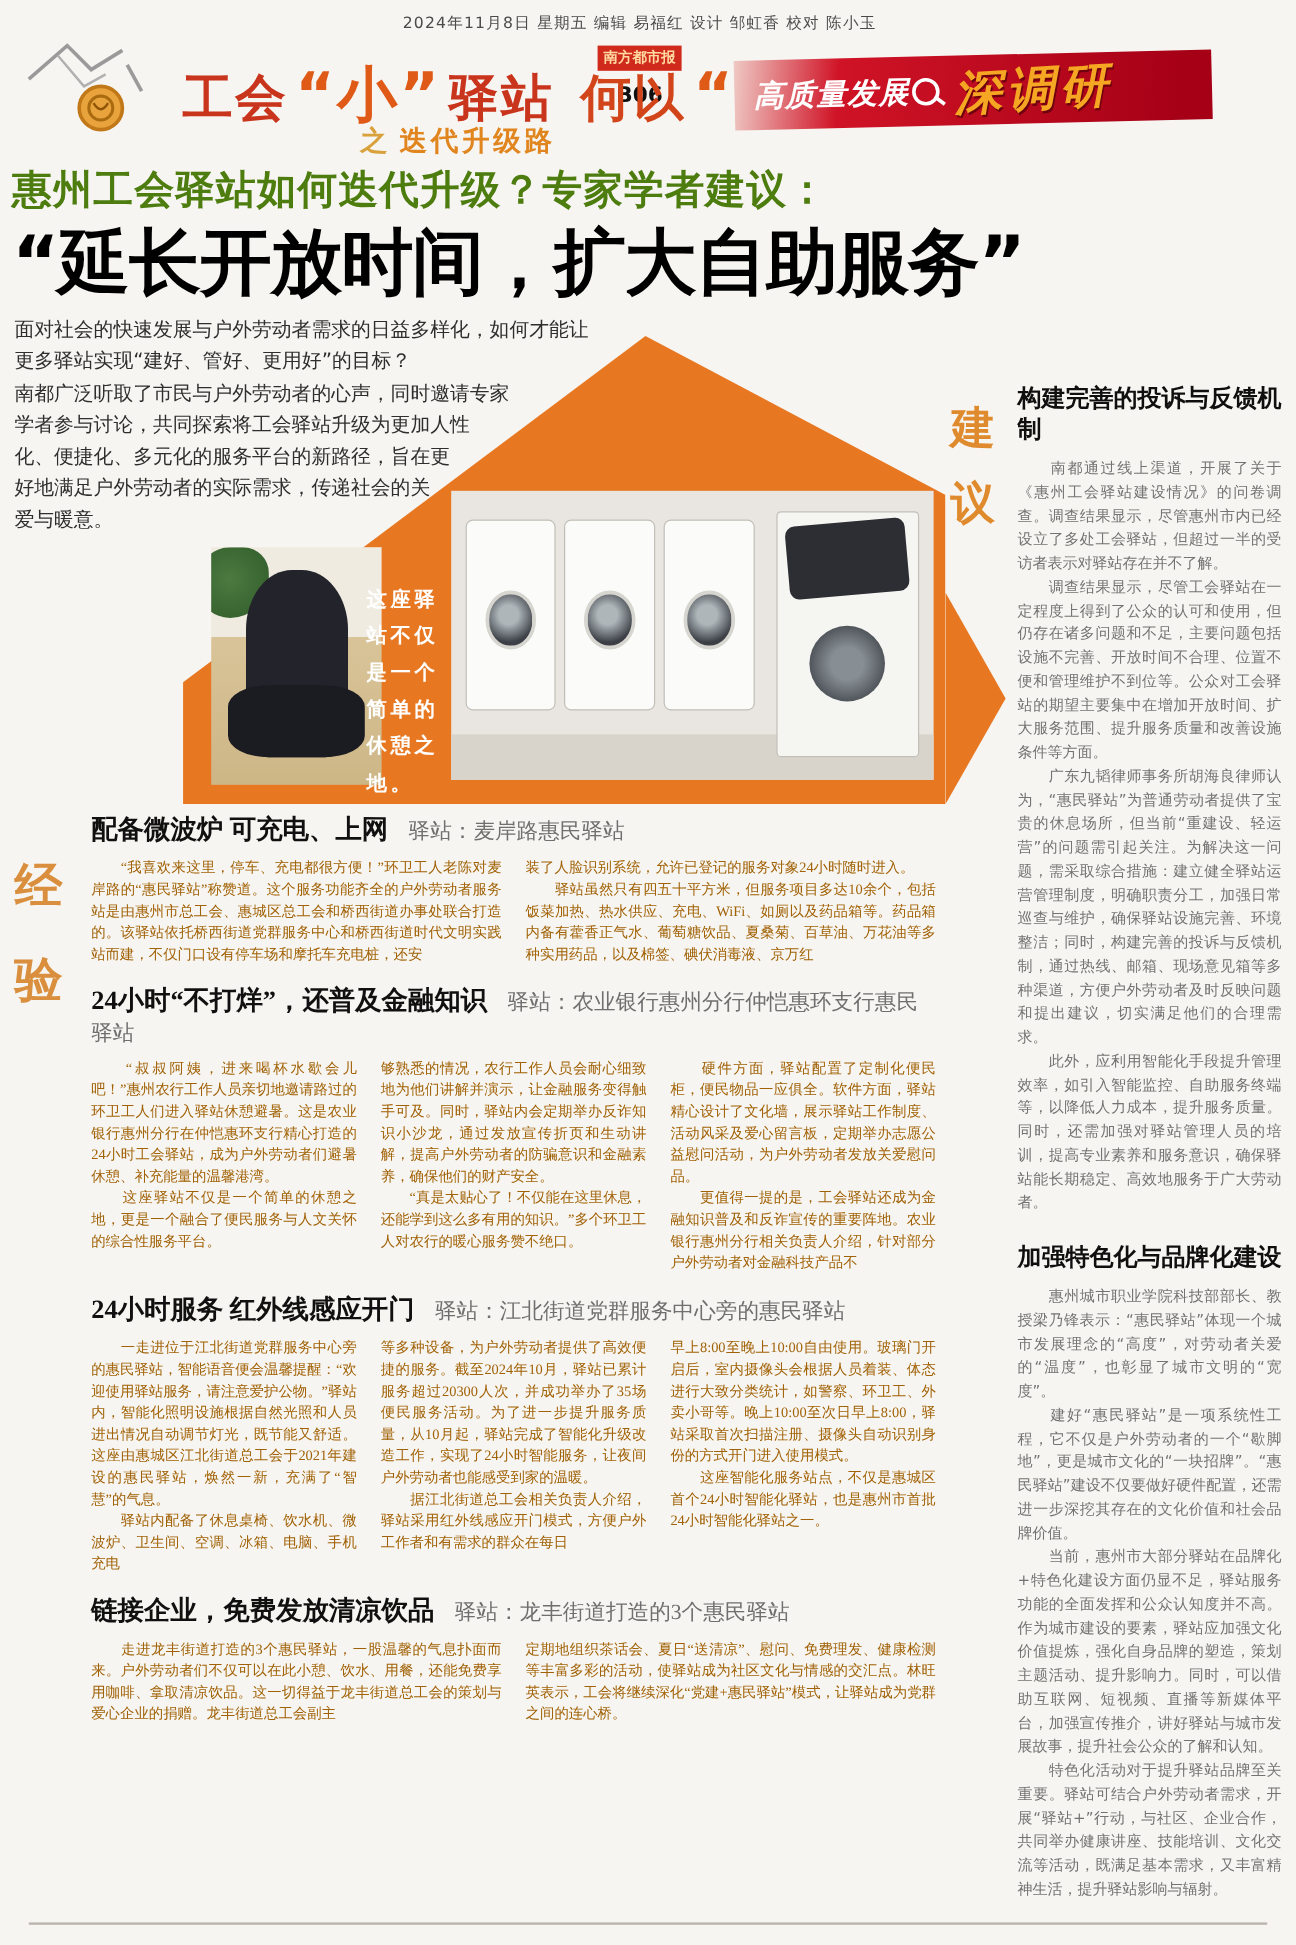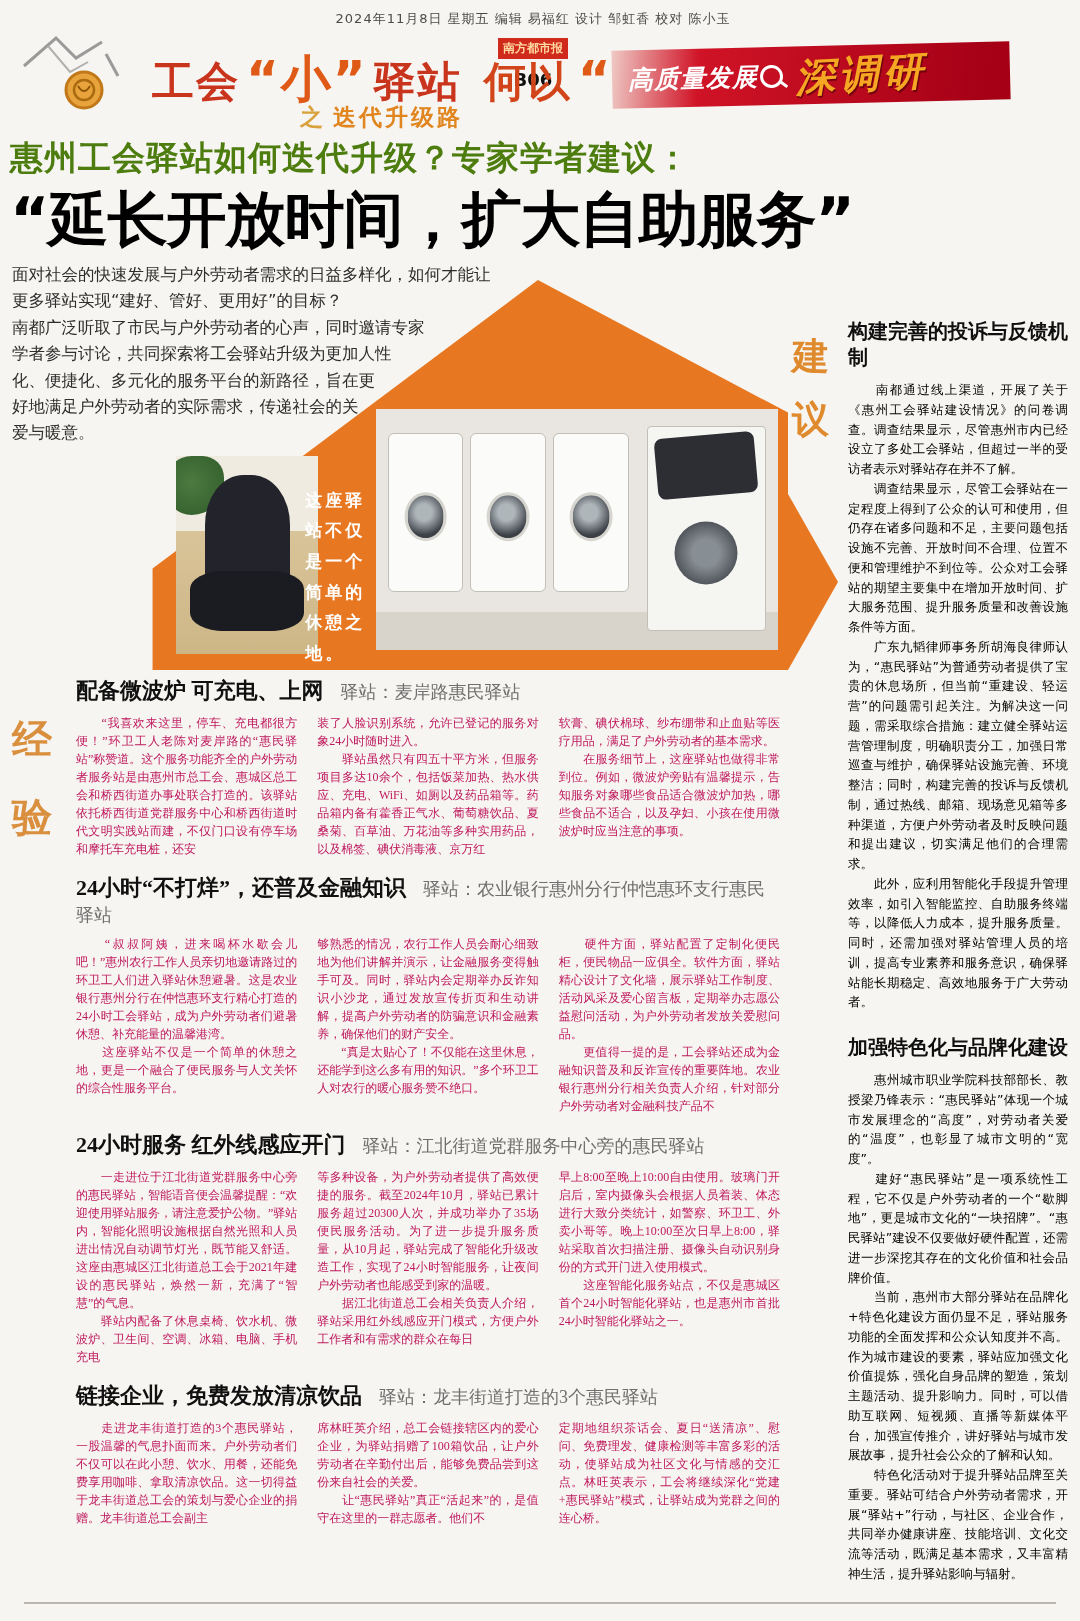"南都通过线上渠道，开展了关于《惠州工会驿站建设情况》的问卷调查。调查结果显示，尽" .sugg p { color: #000000 -> #737373 }
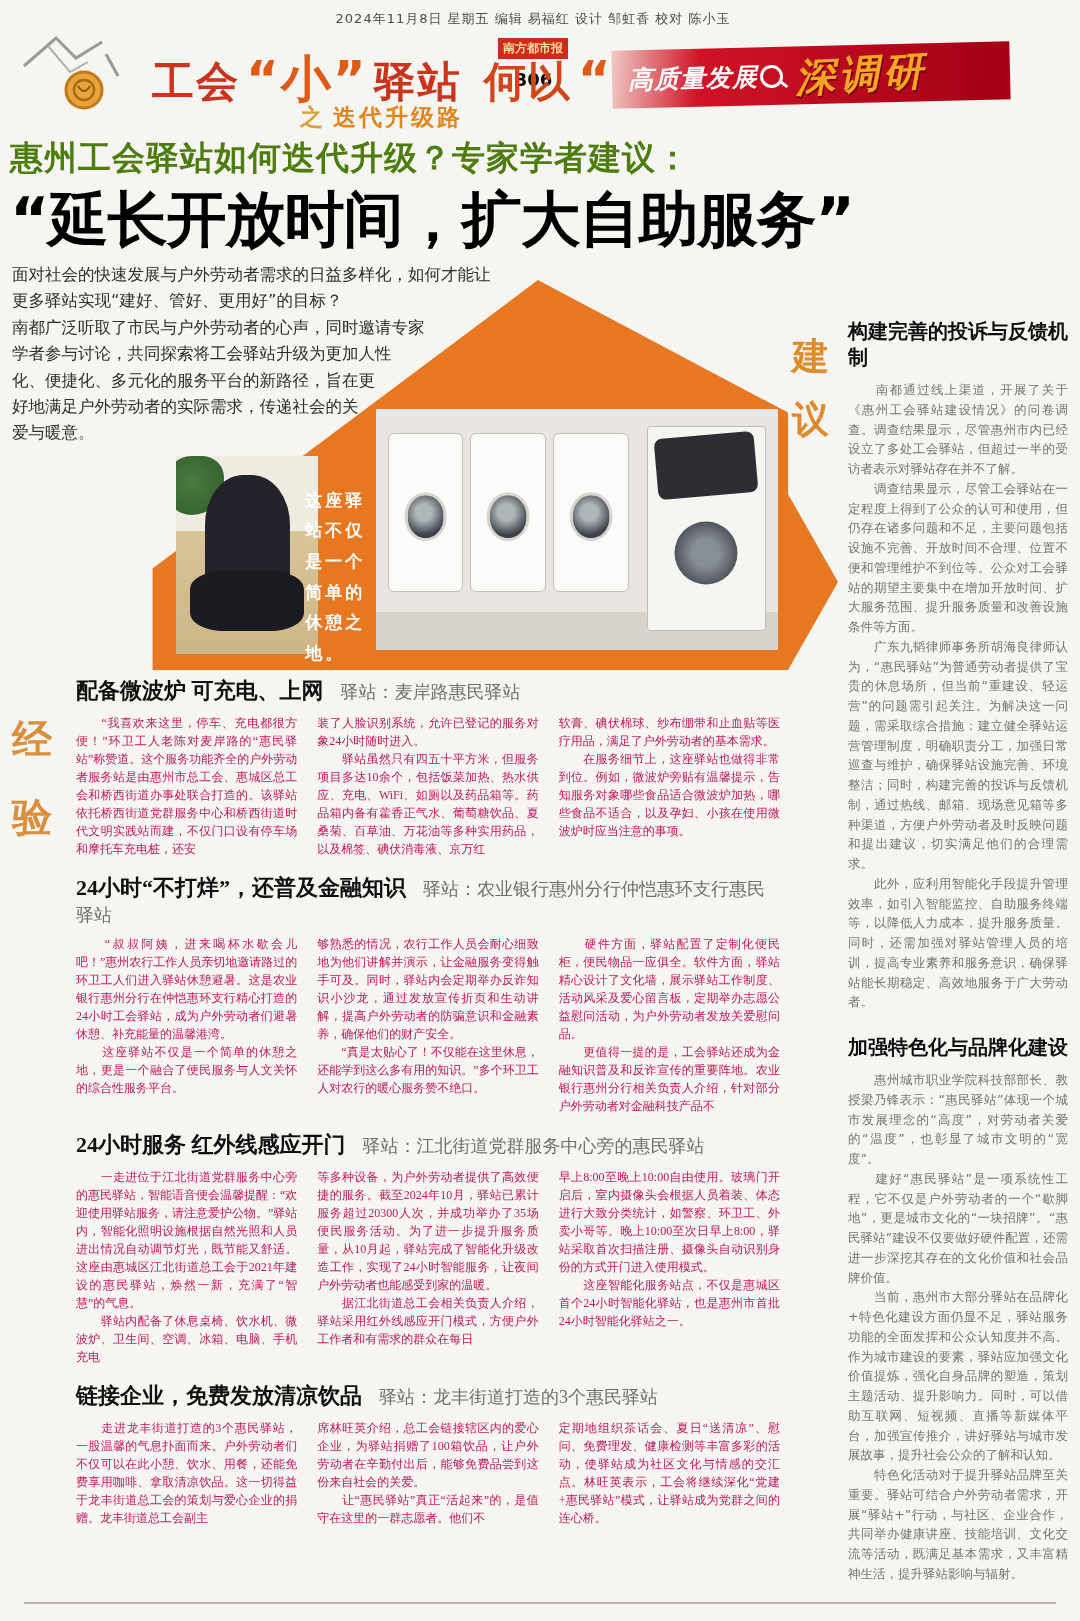"“我喜欢来这里，停车、充电都很方便！”环卫工人老陈对麦岸路的“惠民驿站”称赞道。" .exp-col { color: #be185d -> #a16207 }
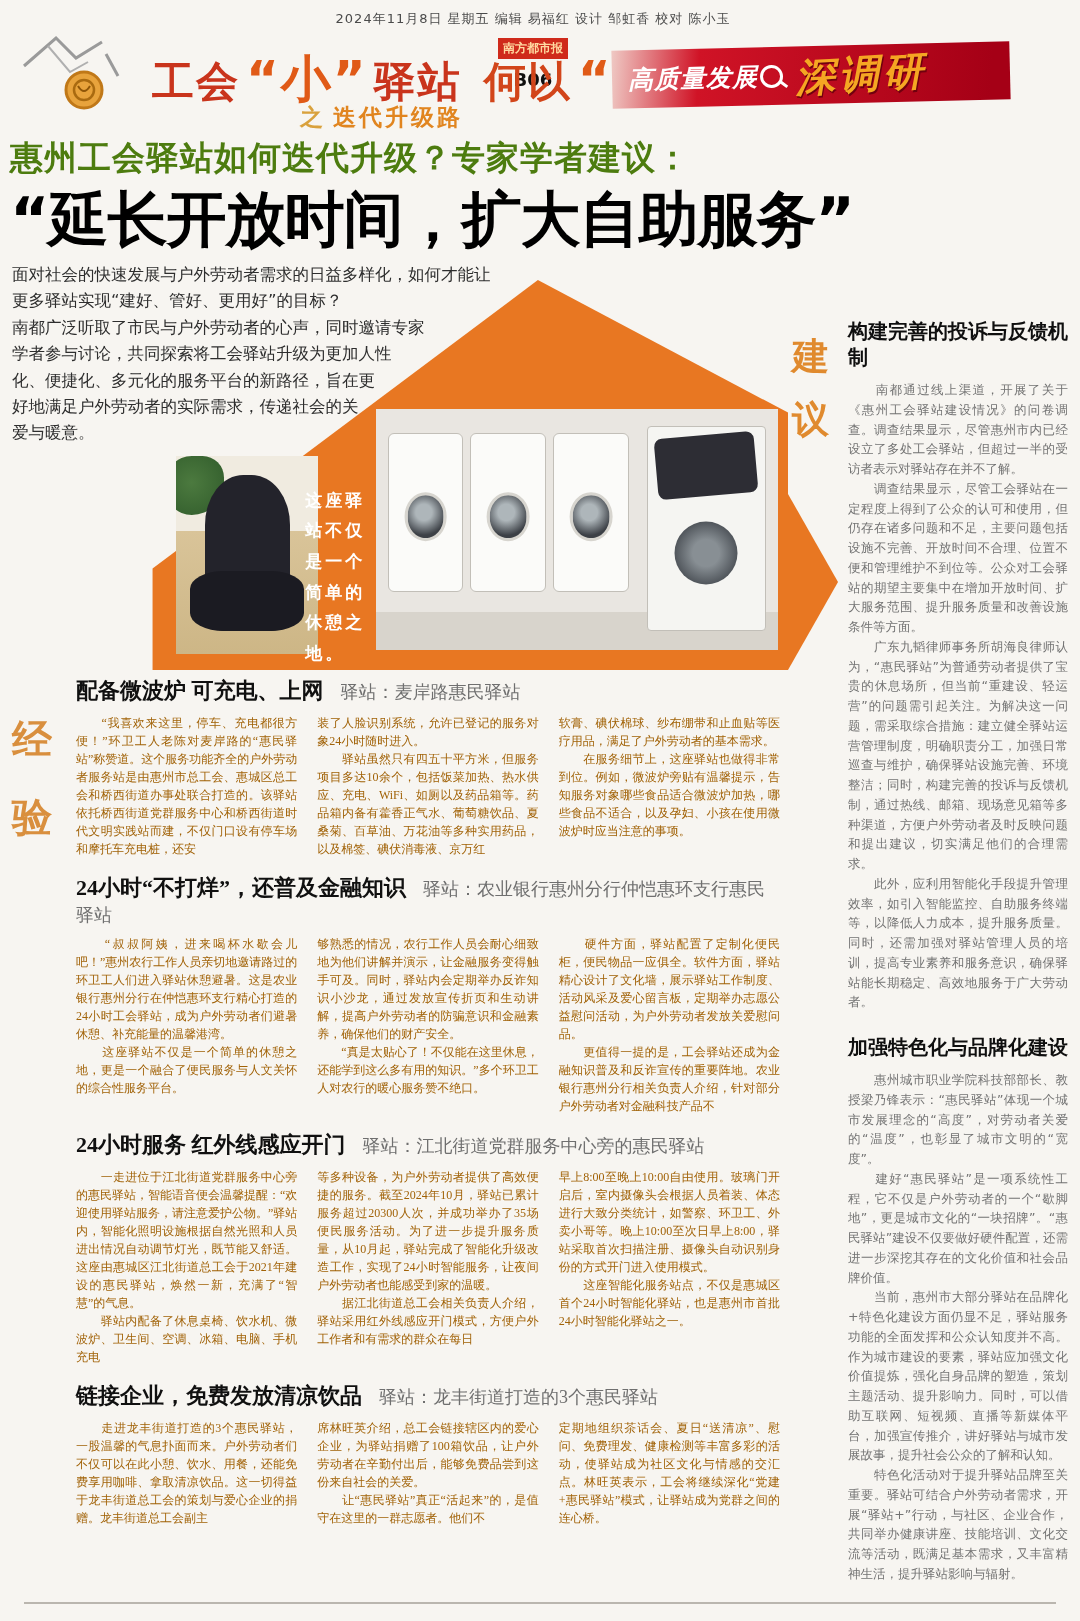"软膏、碘伏棉球、纱布绷带和止血贴等医疗用品，满足了户外劳动者的基本需求。" div.exp-col { html: <div>软膏、碘伏棉球、纱布绷带和止血贴等医疗用品，满足了户外劳动者的基本需求。 在服务细节上，这座驿站也做得非常到位。例如，微波炉旁贴有温馨提示，告知服务对象哪些食品适合微波炉加热，哪些食品不适合，以及孕妇、小孩在使用微波炉时应当注意的事项。</div> -> none }
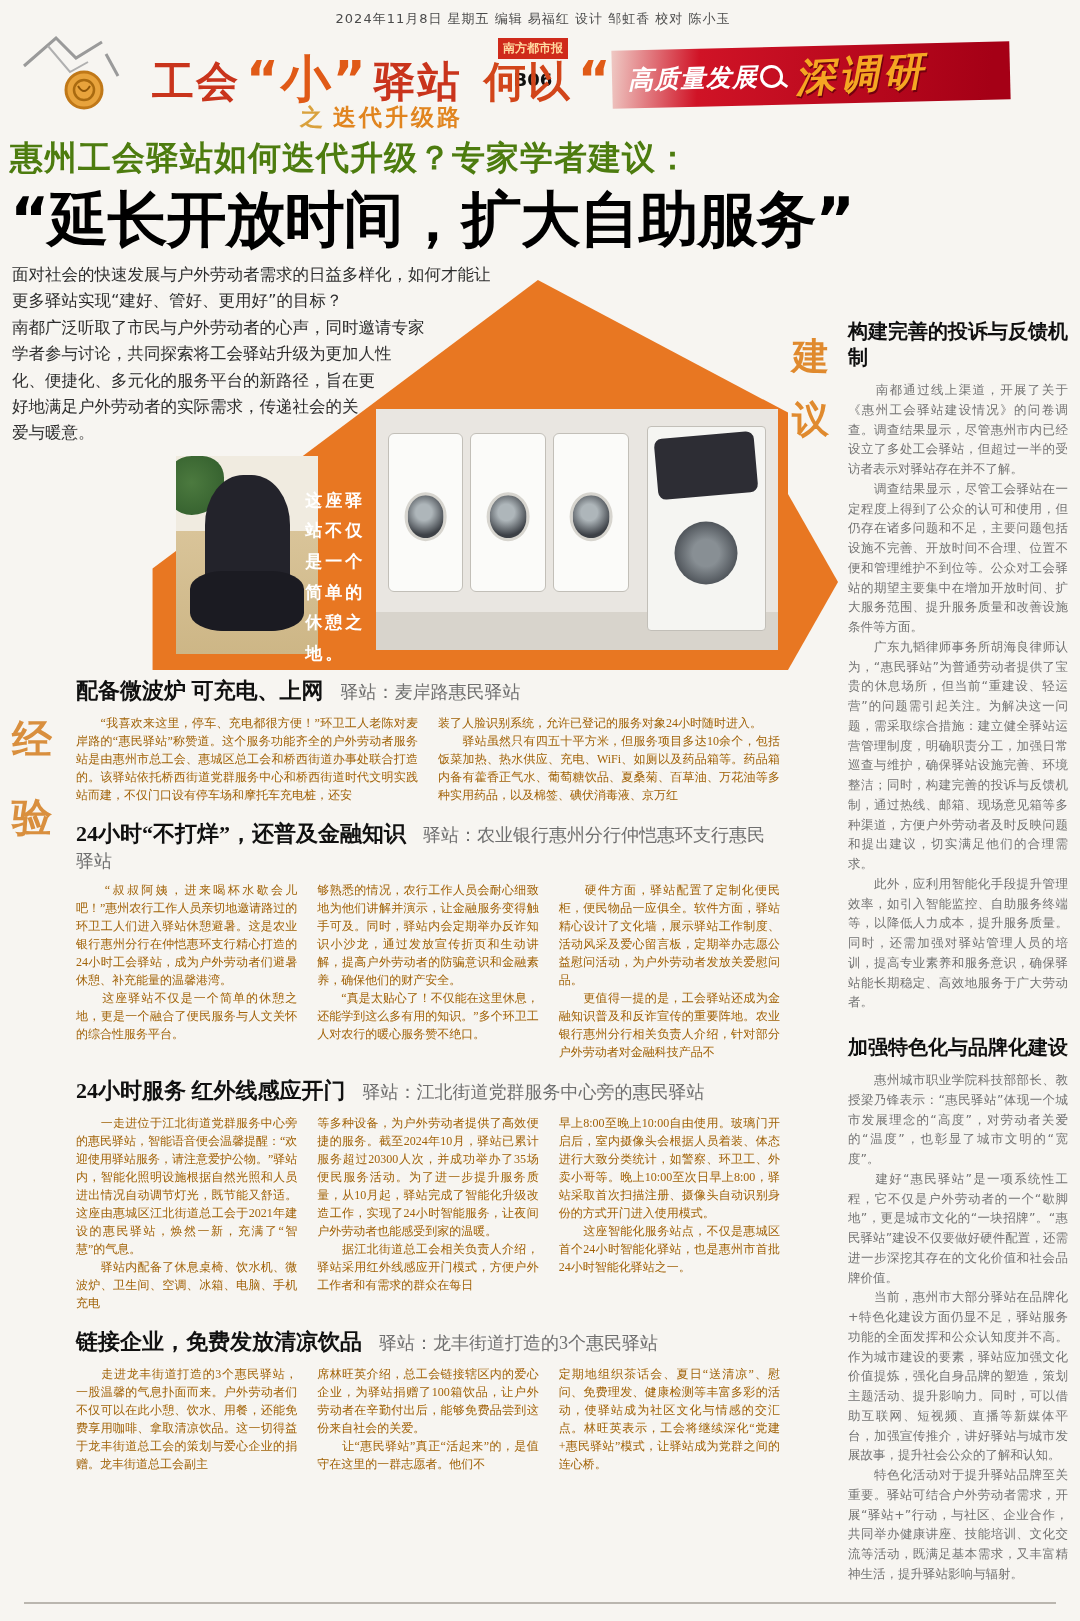"席林旺英介绍，总工会链接辖区内的爱心企业，为驿站捐赠了100箱饮品，让户外劳动者" div.exp-col { html: <div>席林旺英介绍，总工会链接辖区内的爱心企业，为驿站捐赠了100箱饮品，让户外劳动者在辛勤付出后，能够免费品尝到这份来自社会的关爱。 让“惠民驿站”真正“活起来”的，是值守在这里的一群志愿者。他们不</div> -> none }
